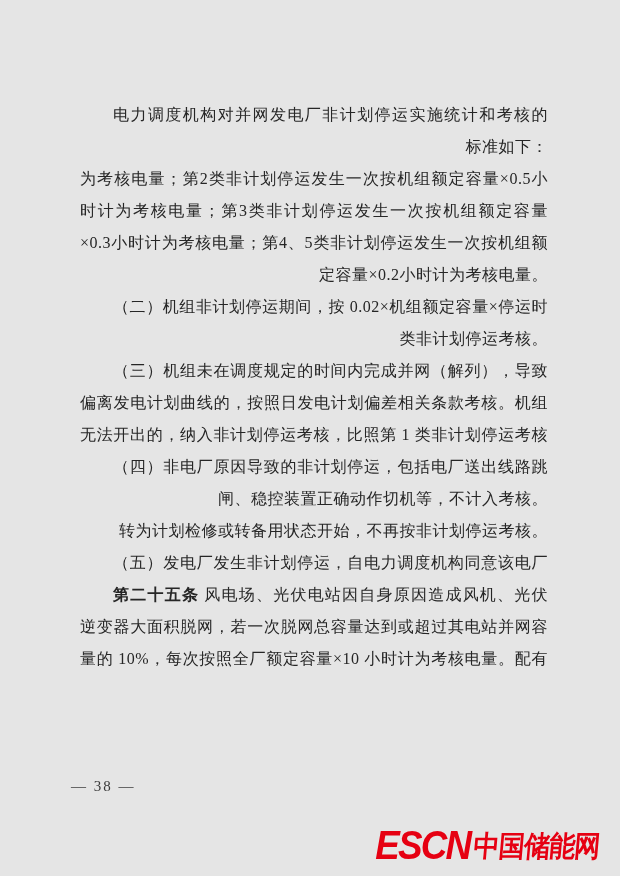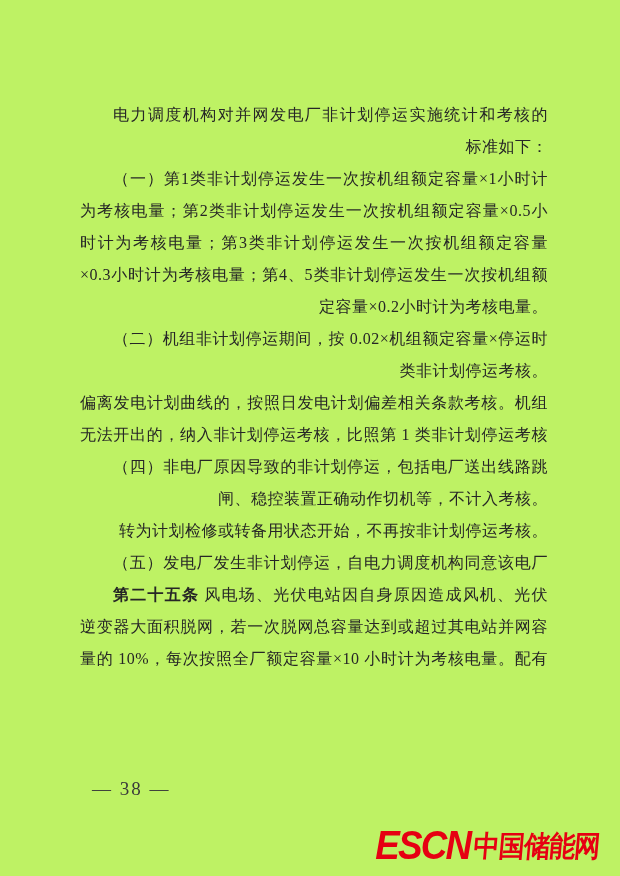"电力调度机构对并网发电厂非计划停运实施统计和考核的" .page { background: #bef264 -> #e5e5e5 }
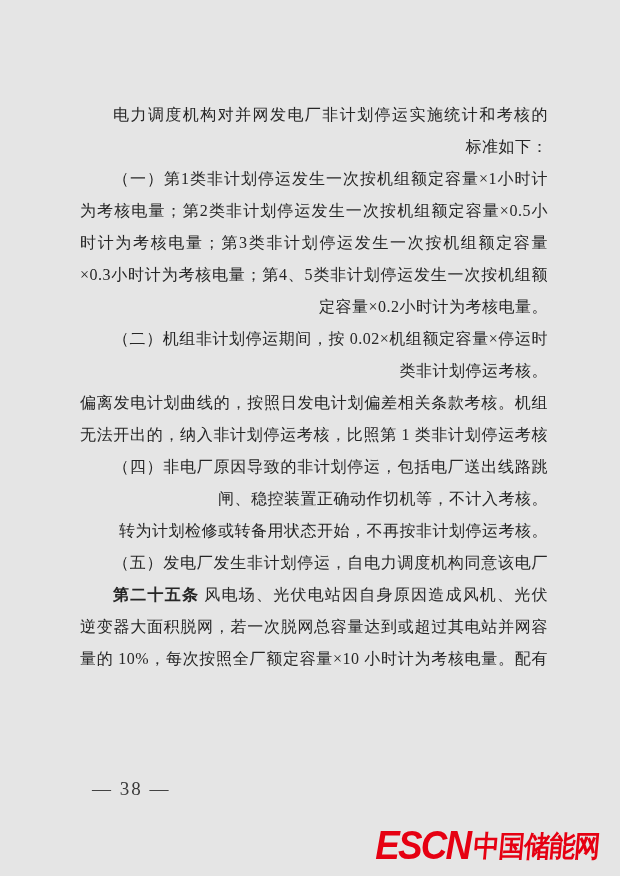"（一）第1类非计划停运发生一次按机组额定容量×1小时计" div.line { html: <div>（一）第1类非计划停运发生一次按机组额定容量×1小时计</div> -> none }
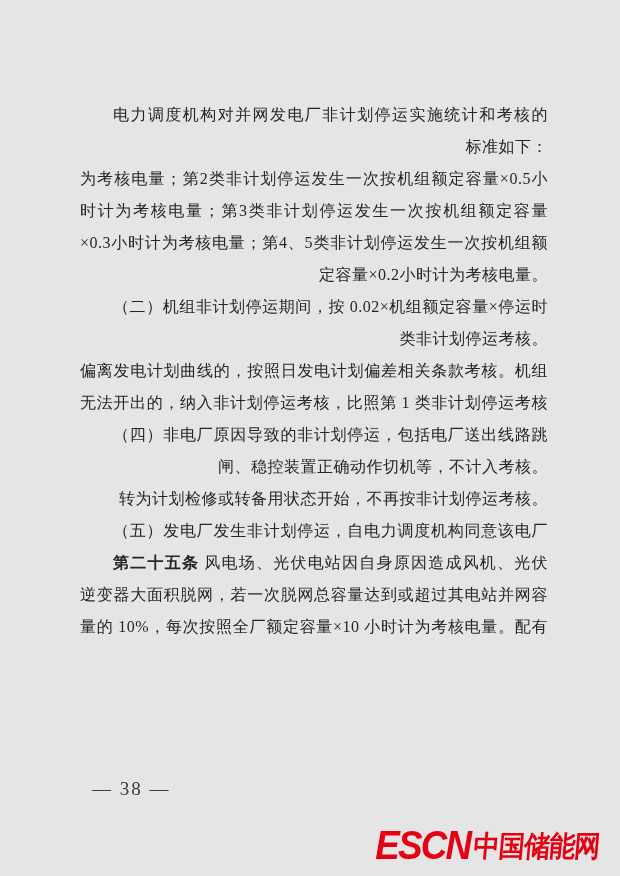"（三）机组未在调度规定的时间内完成并网（解列），导致" div.line { html: none -> <div>（三）机组未在调度规定的时间内完成并网（解列），导致</div> }
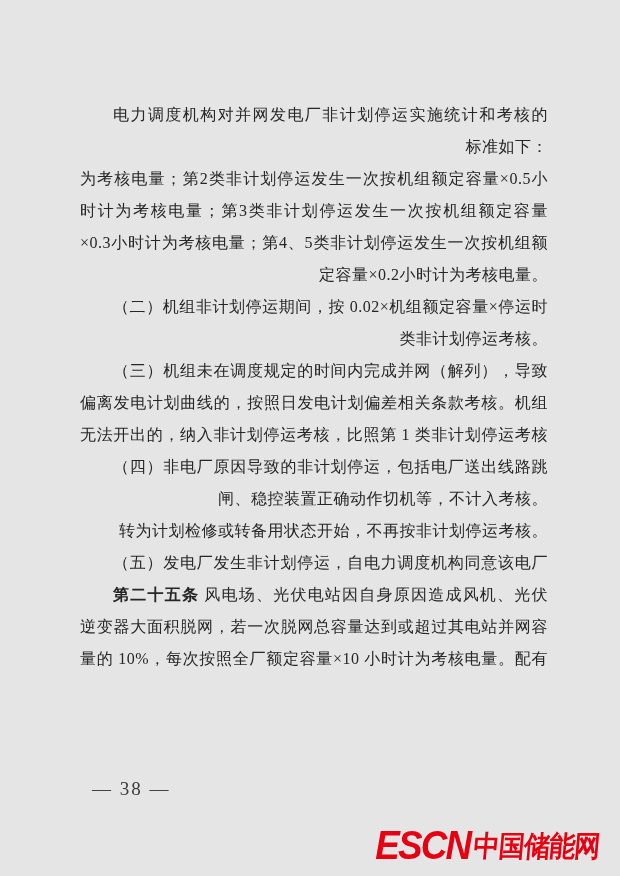"— 38 —" .footer { font-size: 19px -> 15px; left: 92px -> 71px }
